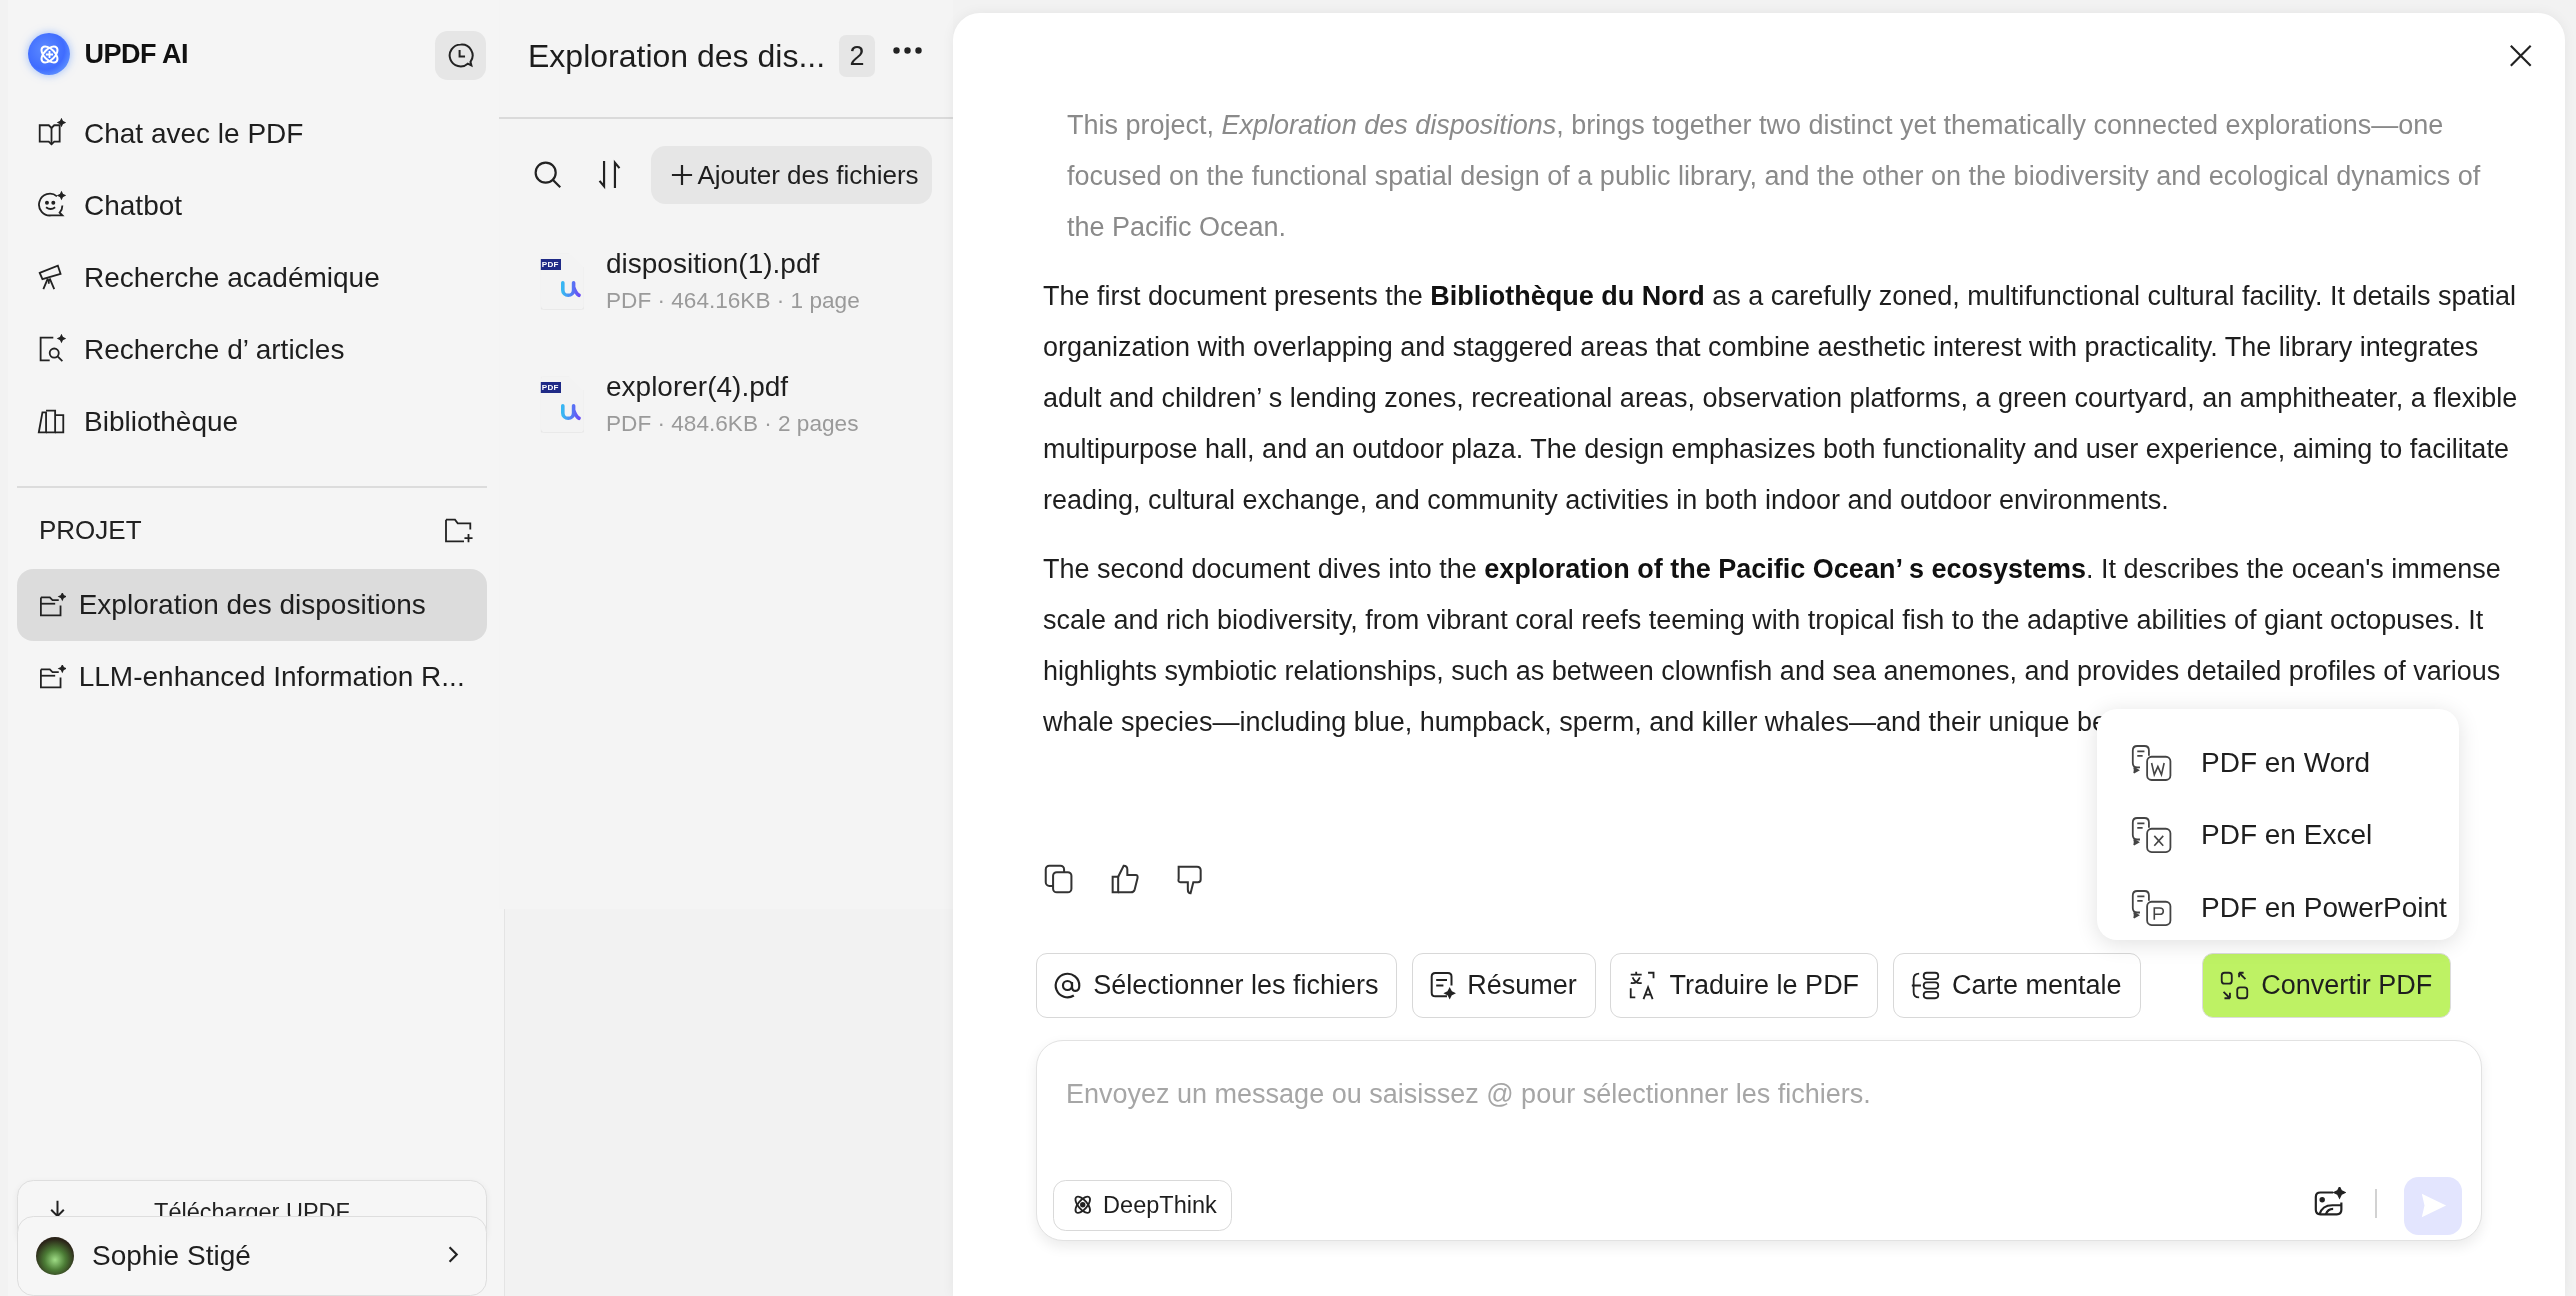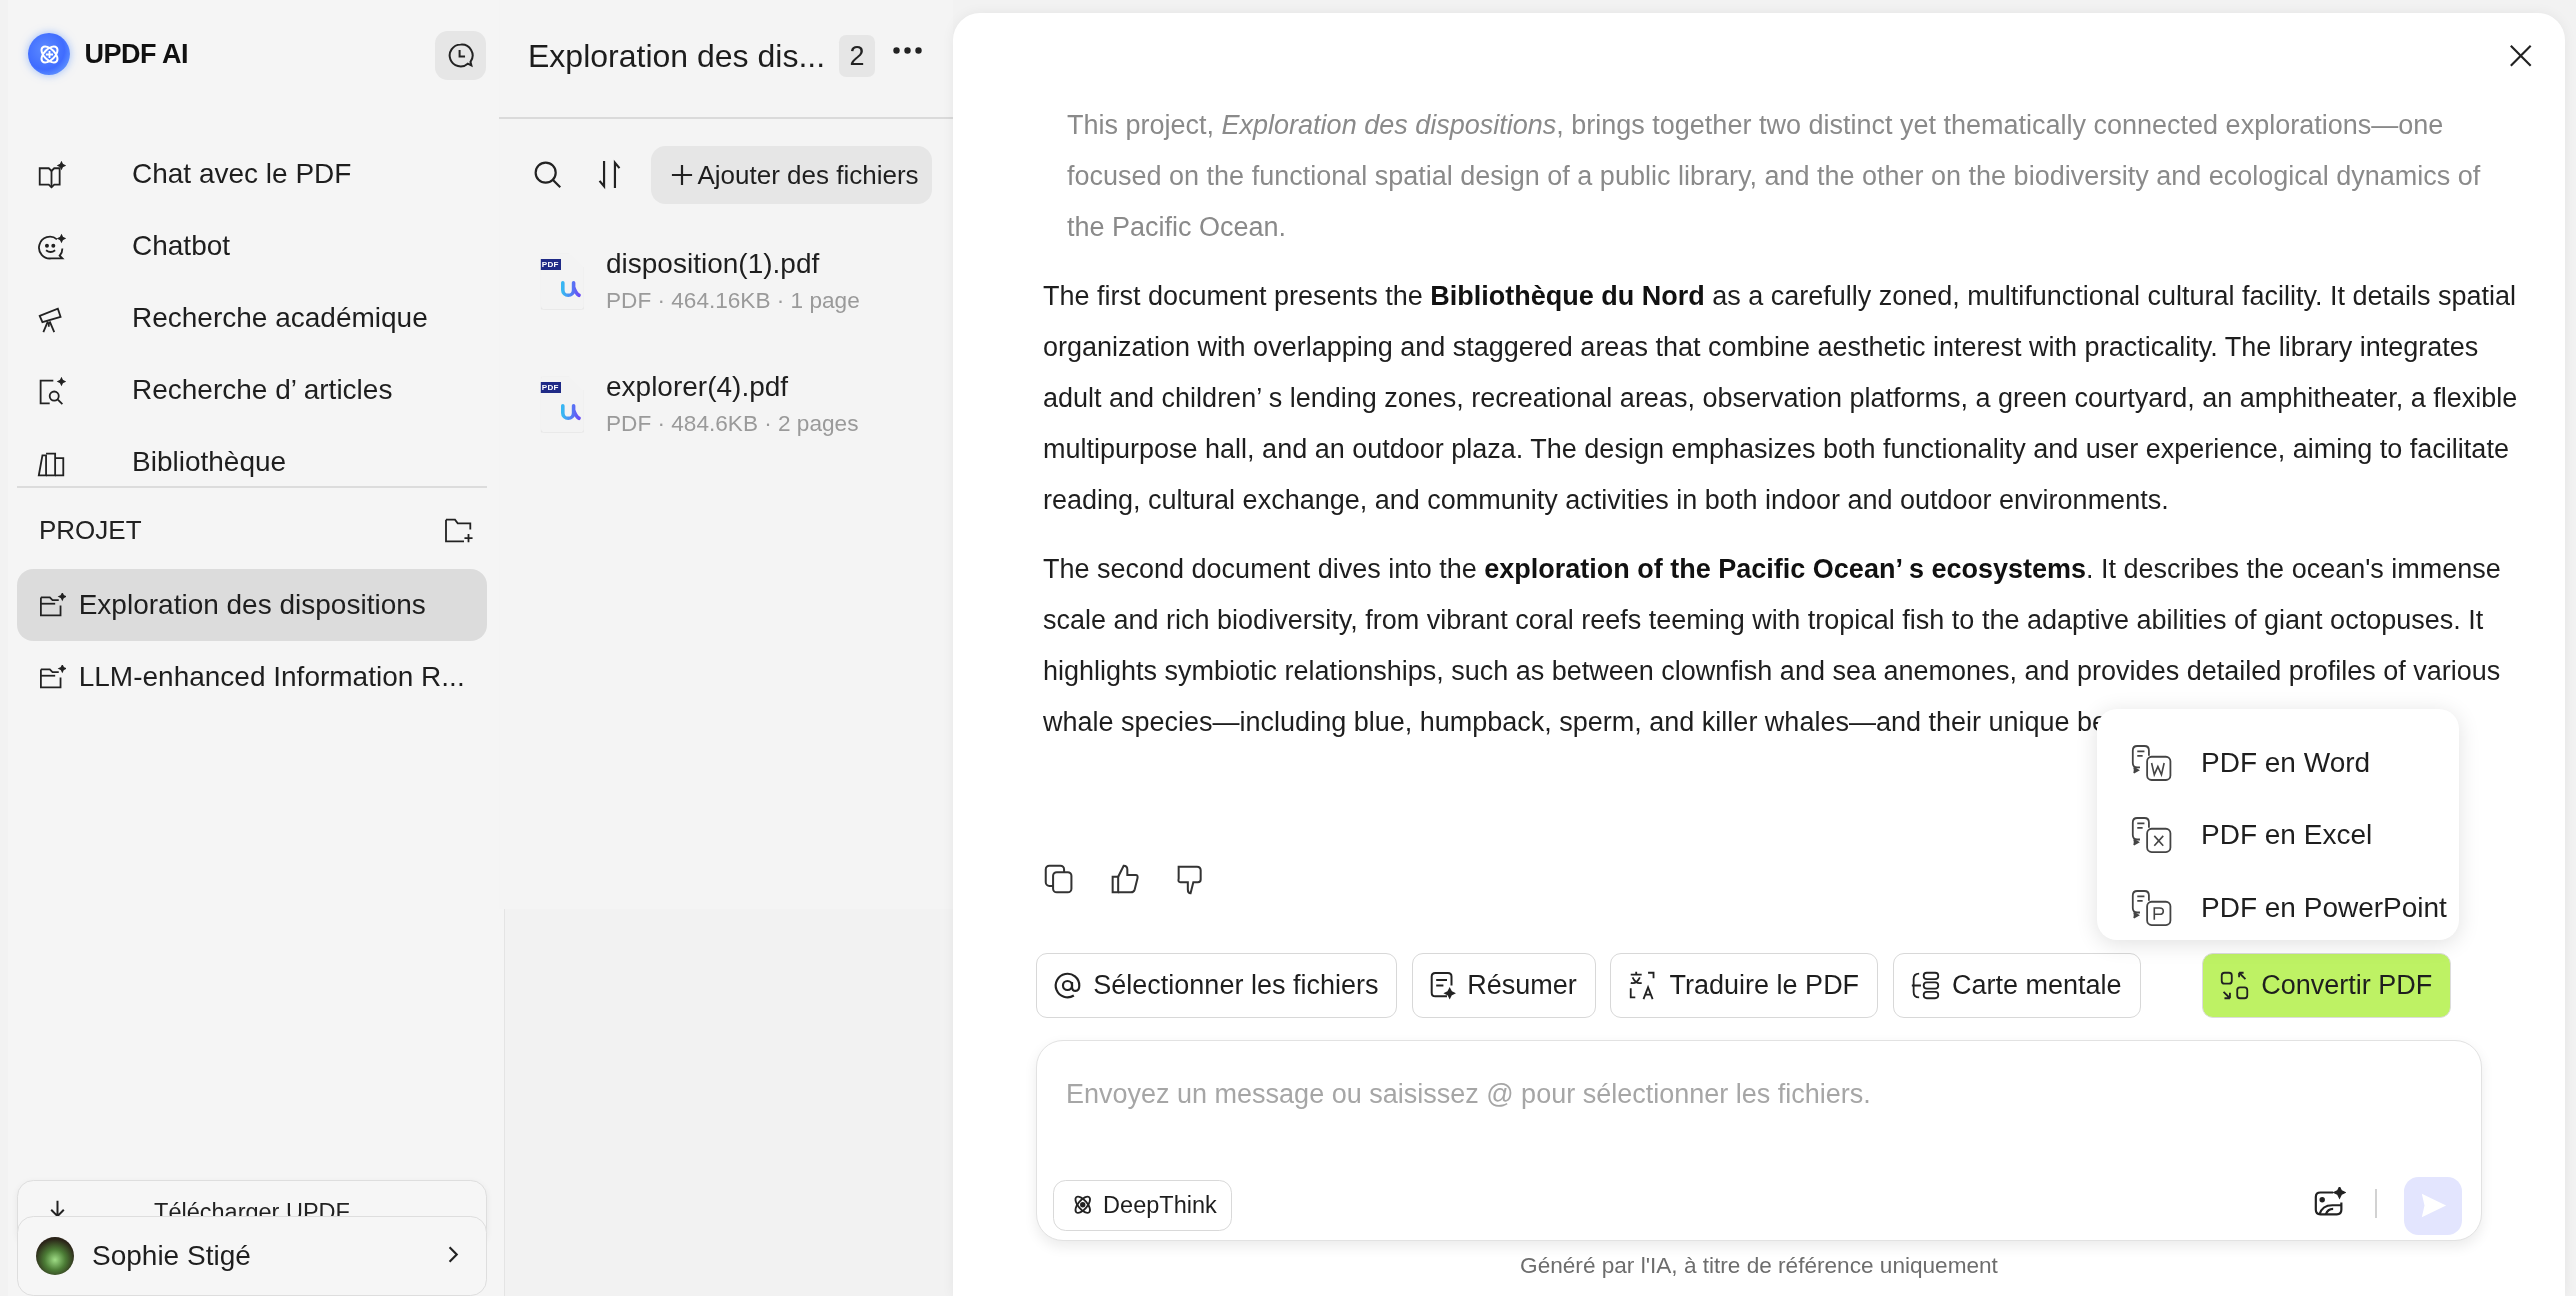"Chat avec le PDF" .nav-item { align-items: flex-end -> flex-start; gap: 48px -> none }
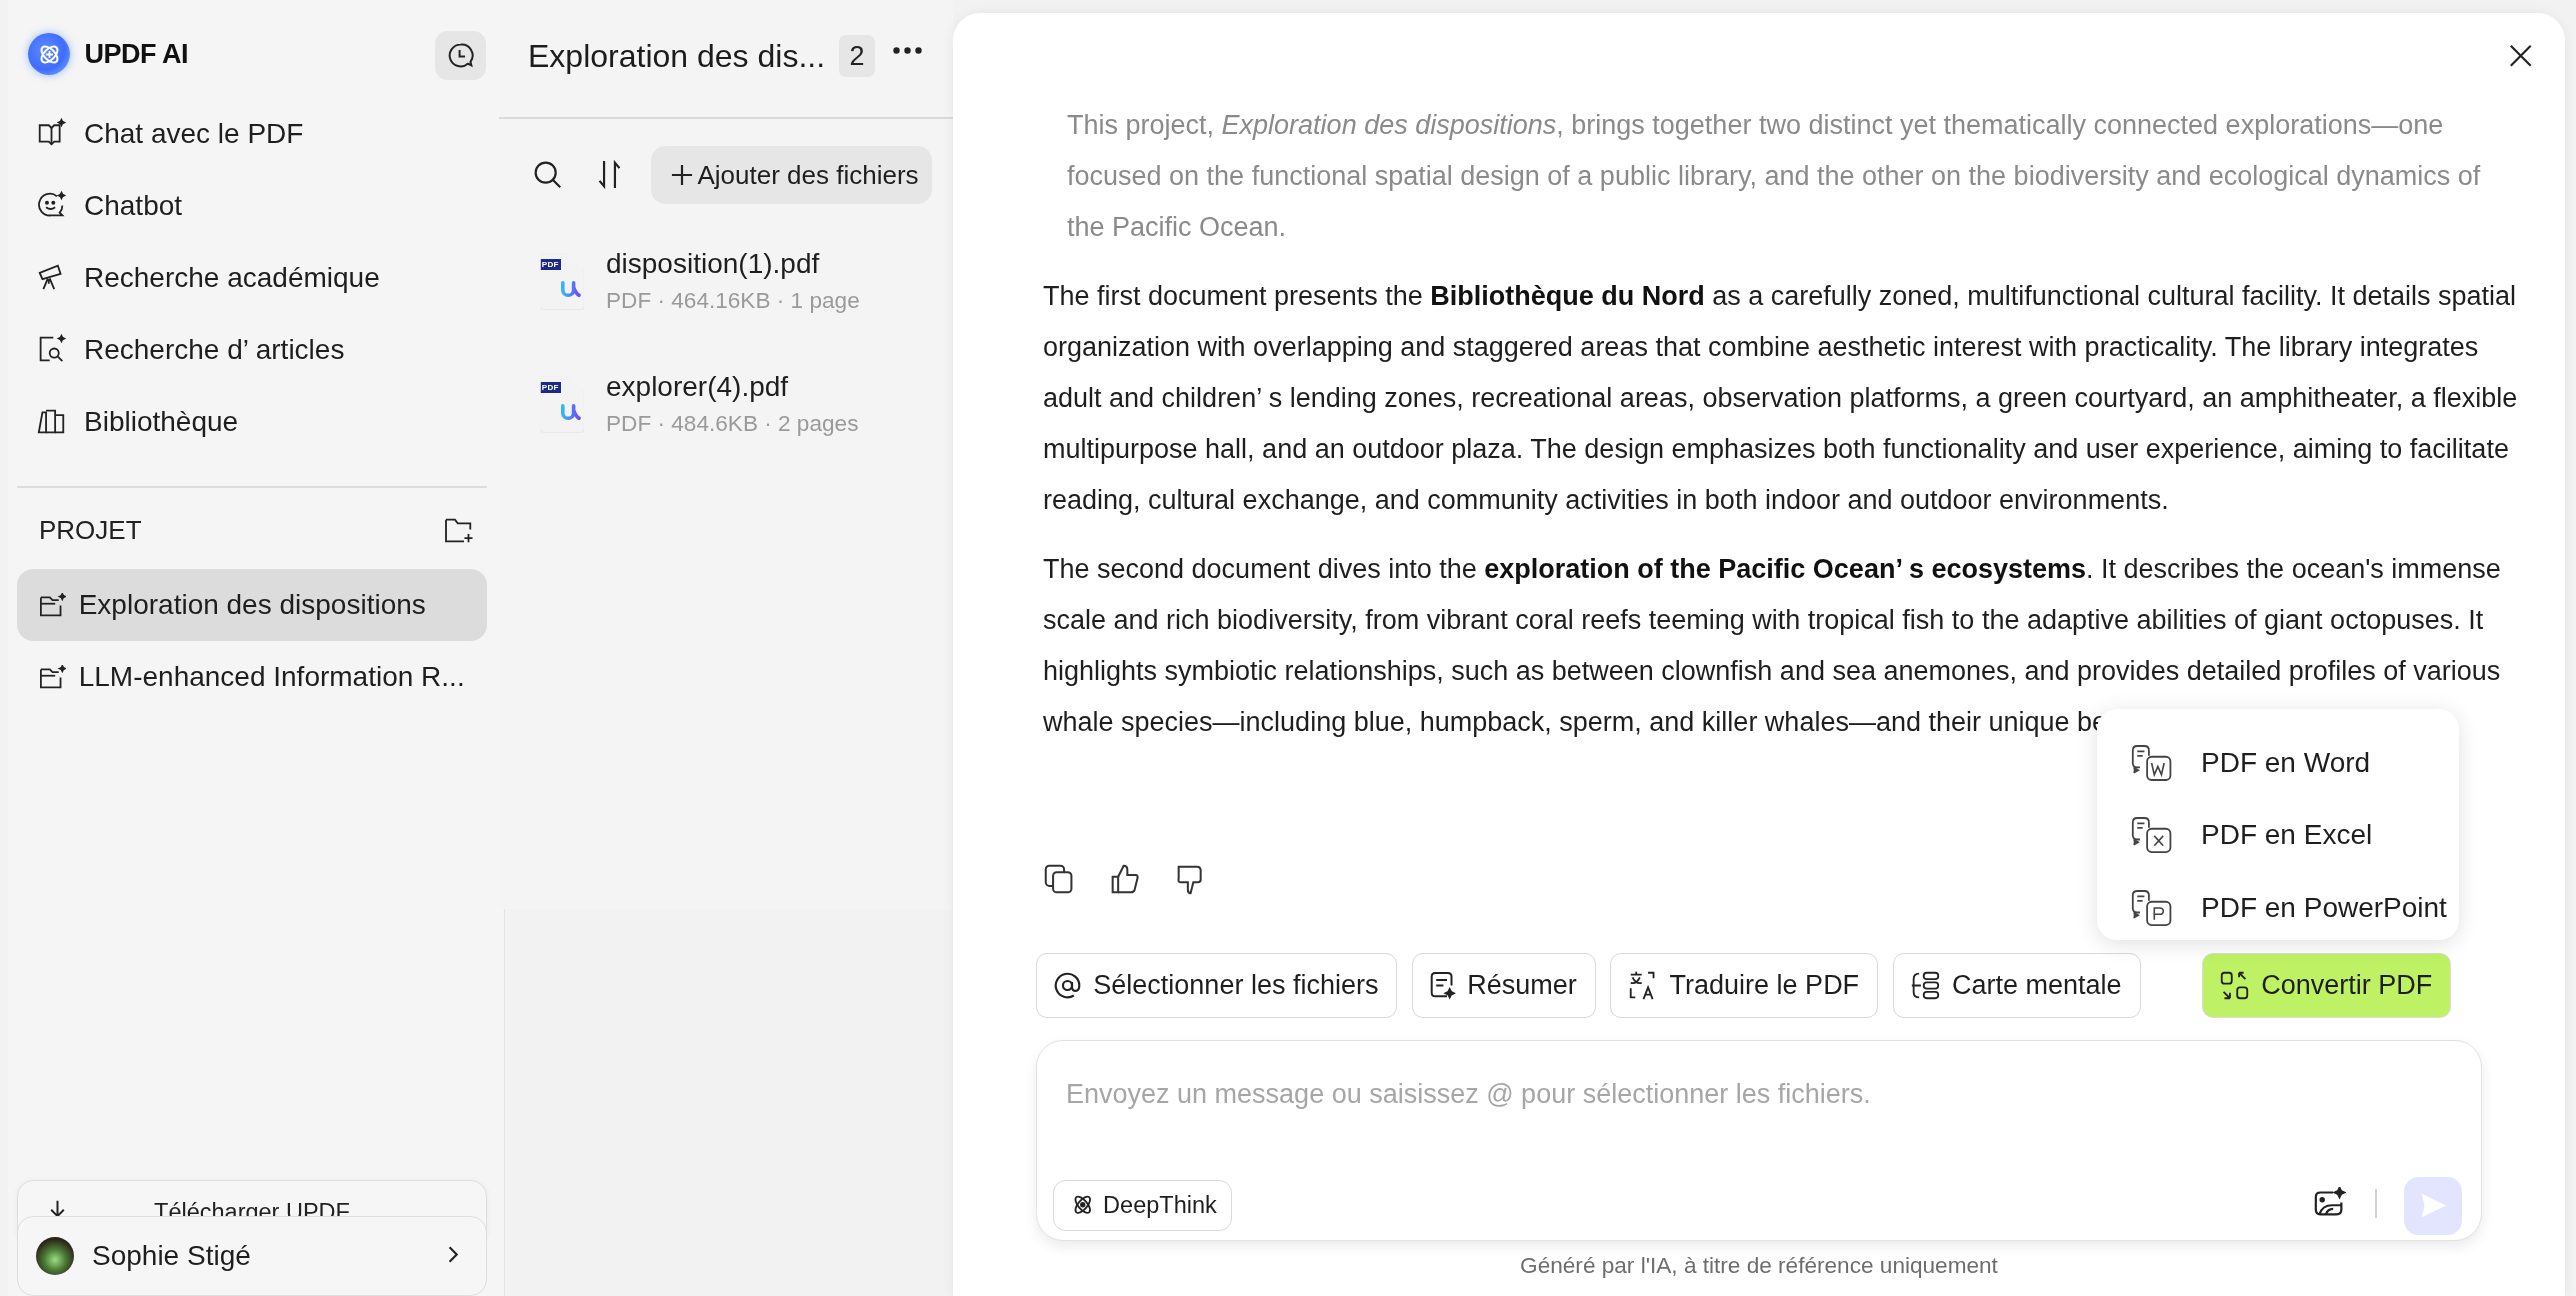"Généré par l'IA, à titre" div.disclaimer { html: <div>Généré par l'IA, à titre de référence uniquement</div> -> none }
